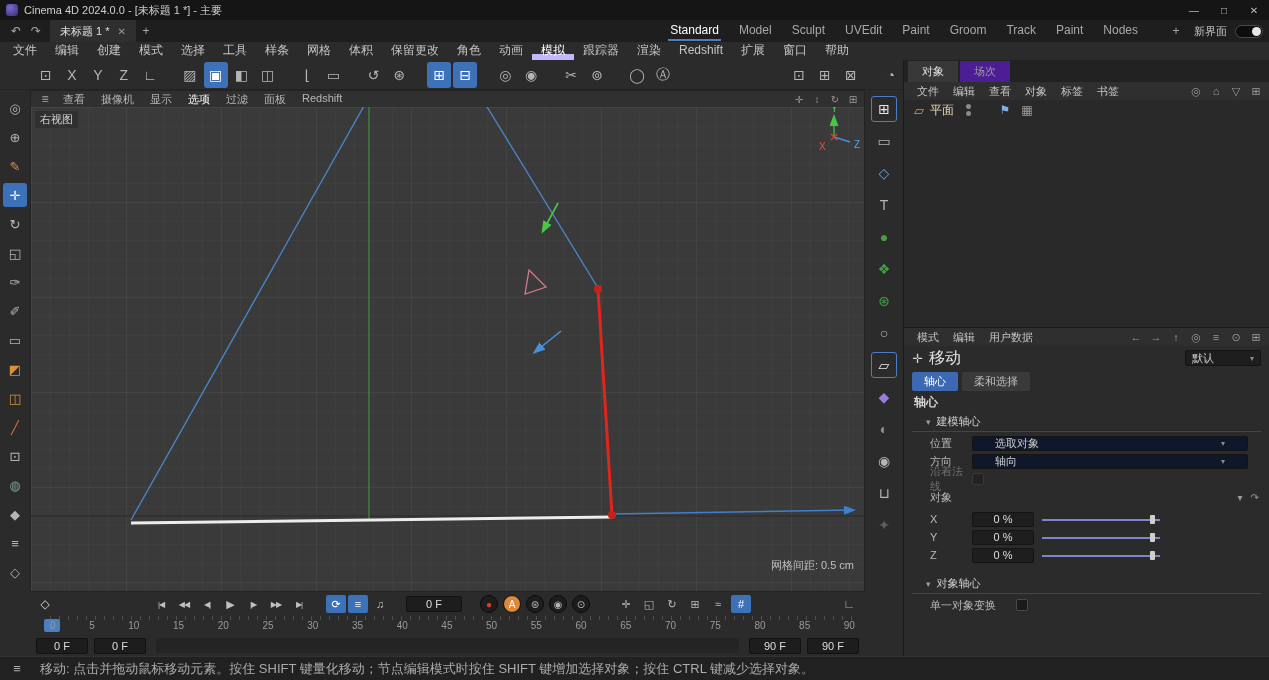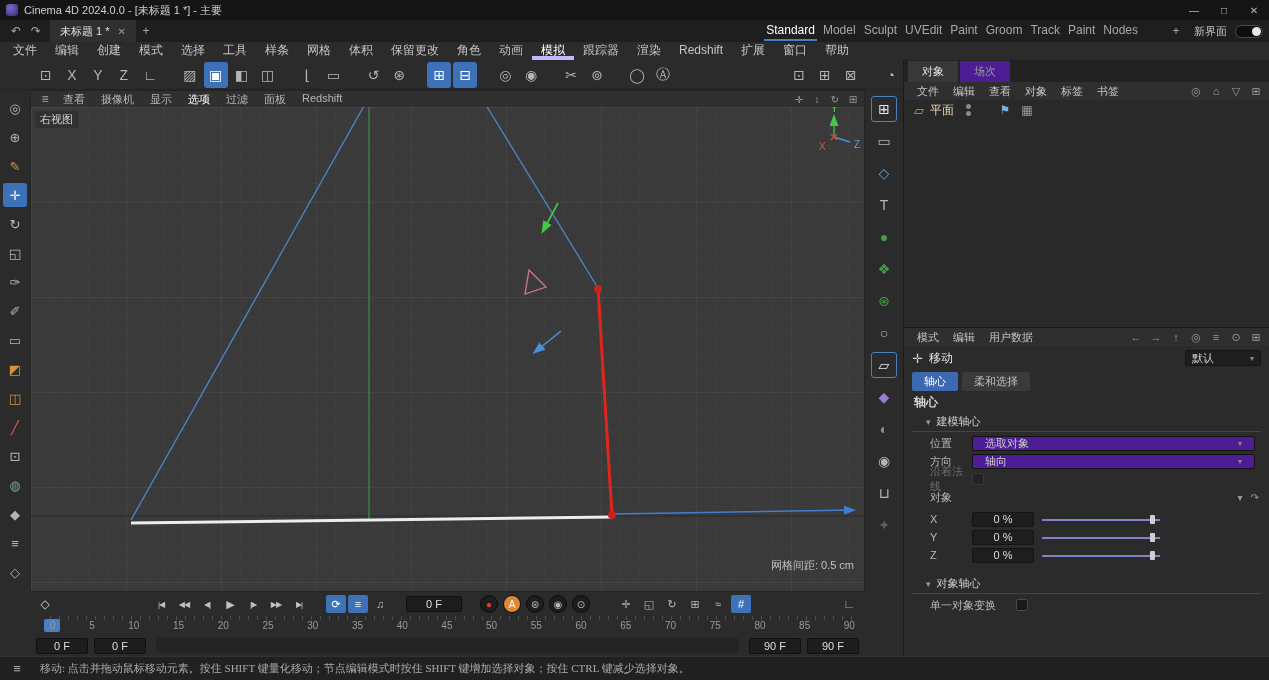"Standard" .layouts { gap: 4px -> 16px }
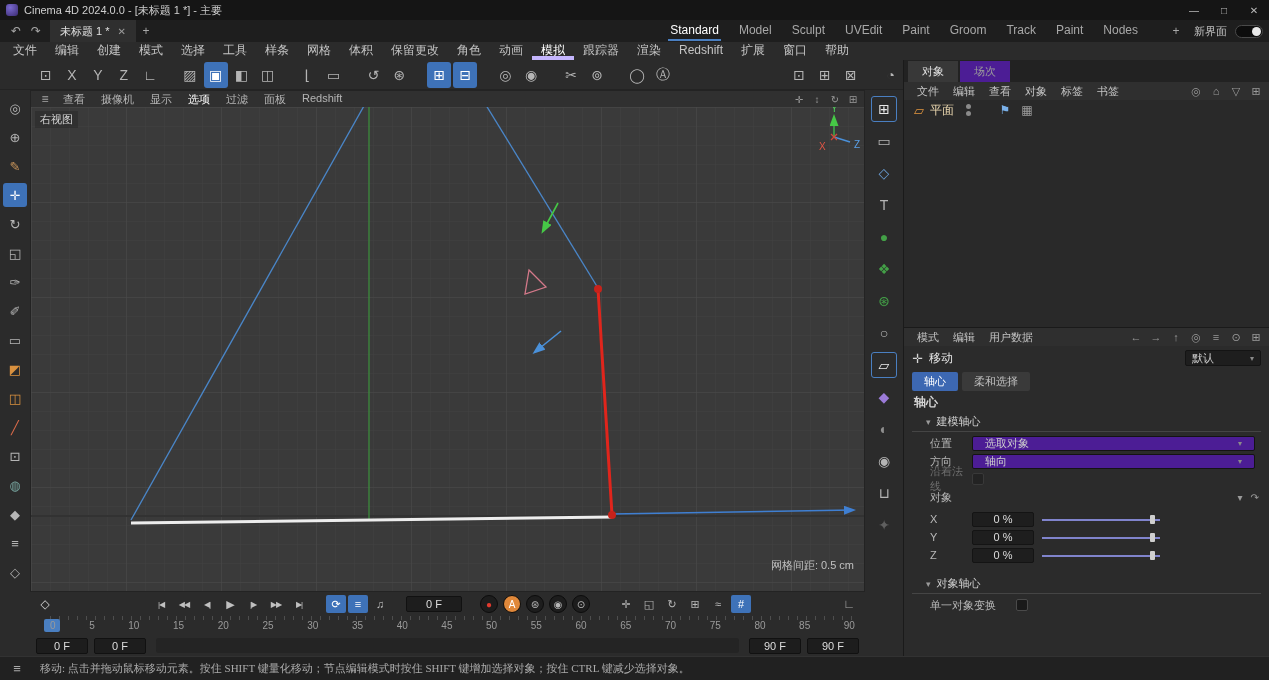"模拟" .menuitem.active { border-bottom: 4px solid #c4b5fd -> 6px solid #c4b5fd }
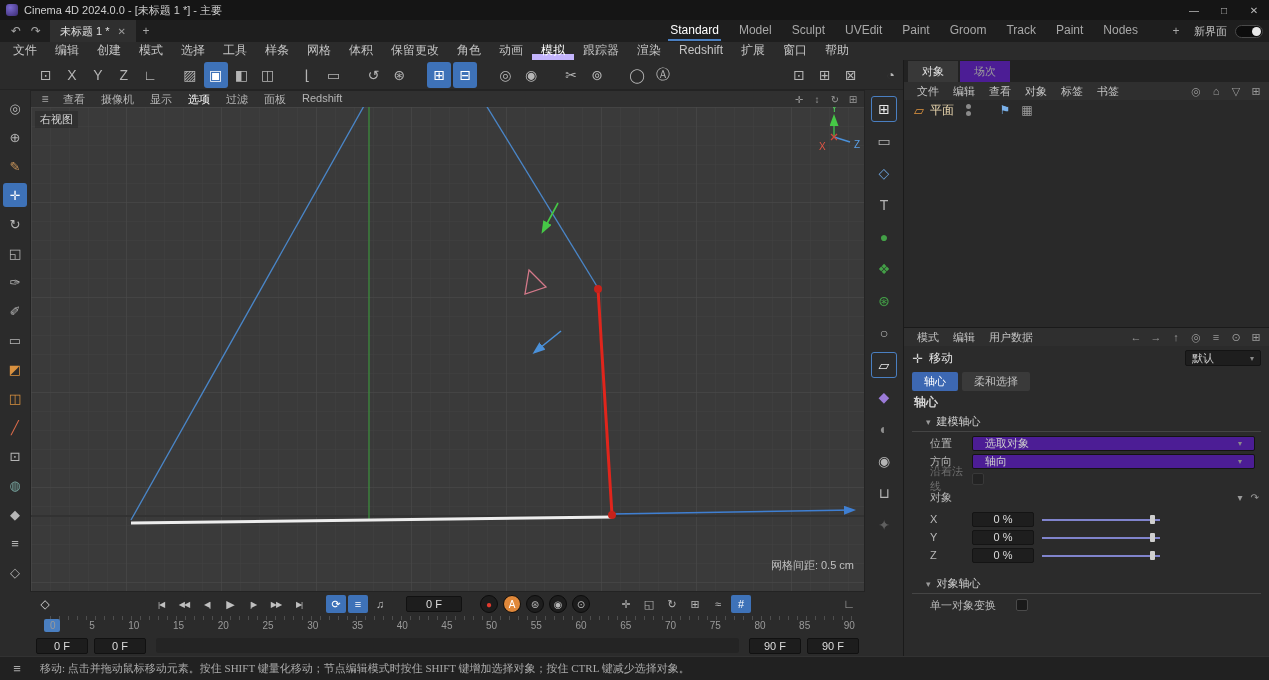"移动" .toolname { font-size: 12px -> 16px }
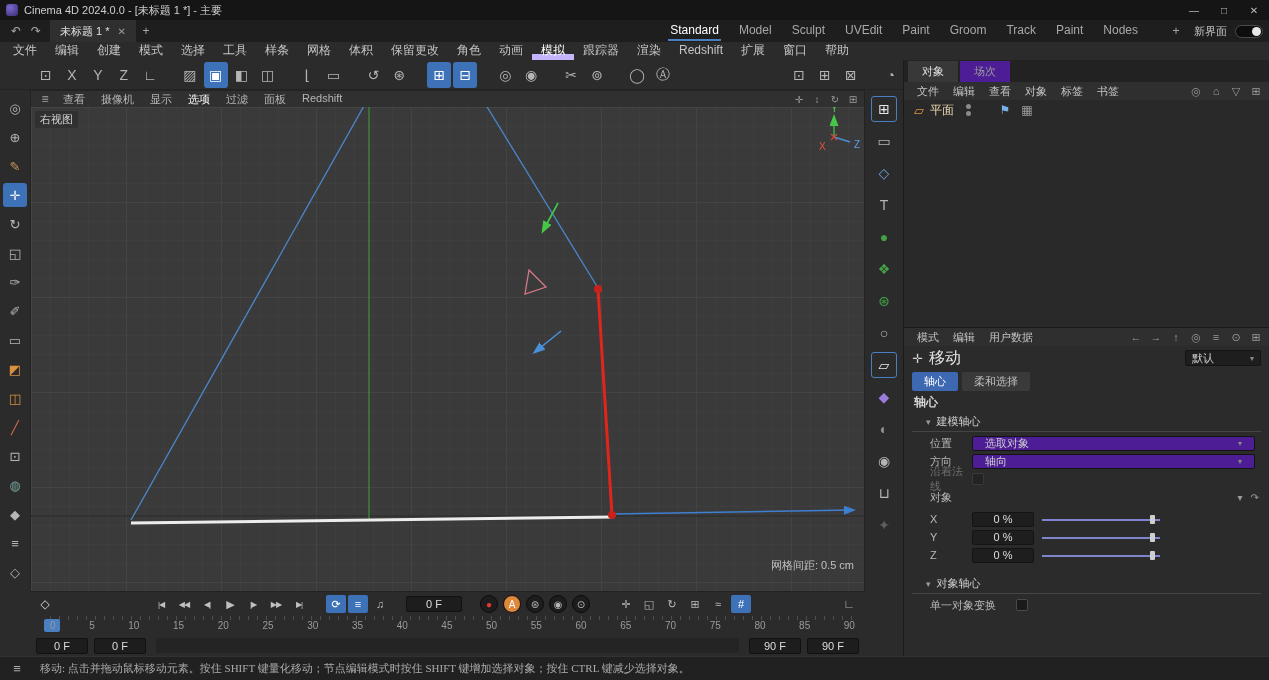"选取对象" .dropdown { background: #4c1d95 -> #0f172a; margin-right: 14px -> 21px; padding: 0 12px -> 0 22px }
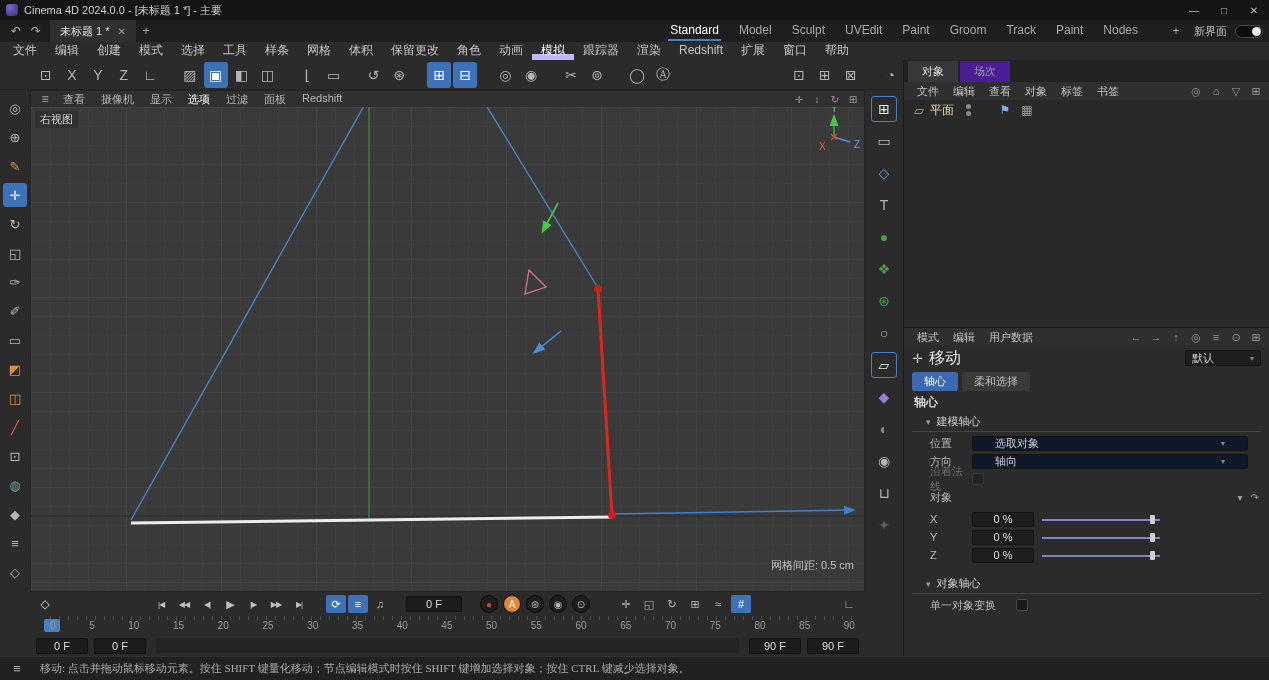"移动: 点击并拖动鼠标移动元素。按住 SHIFT 键量化移动；节点编辑模式时按住" .statustext { font-family: Liberation Serif, serif -> none; font-size: 11px -> 13px }
